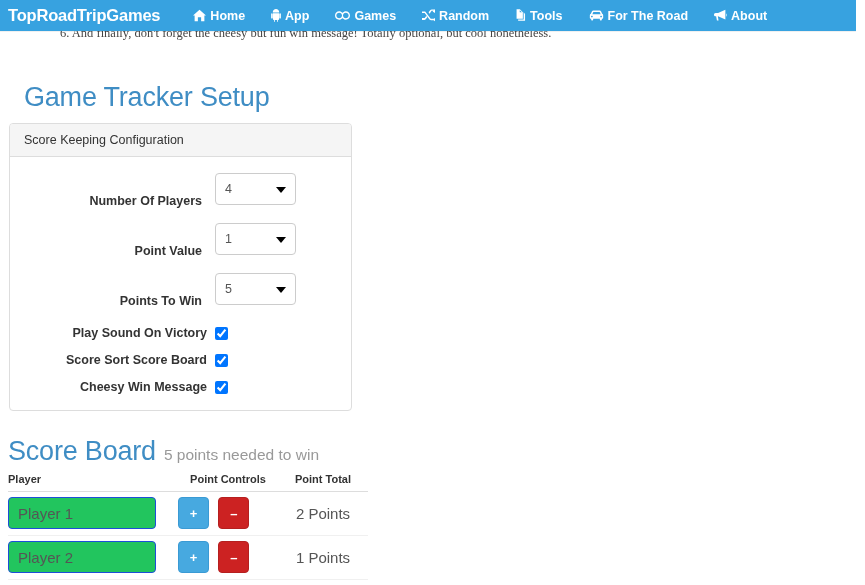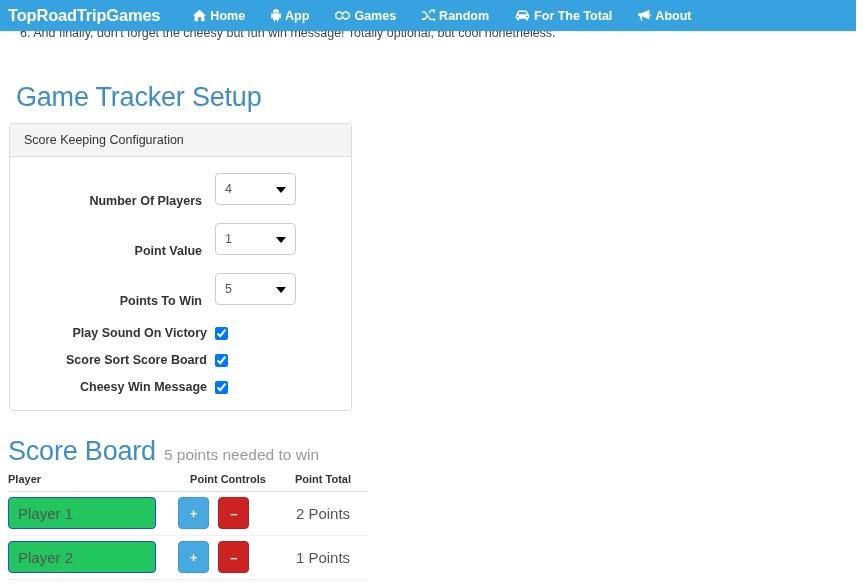"Tools" a.nav-link { html: none -> <a> <span> <svg> <path></path> </svg> </span> <span>Tools</span> </a> }
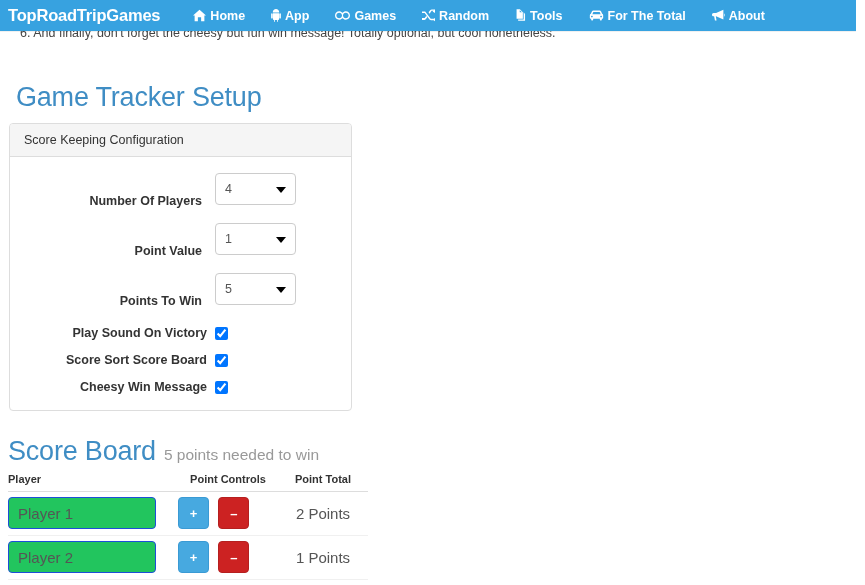"For The Total" span { text: Total -> Road }
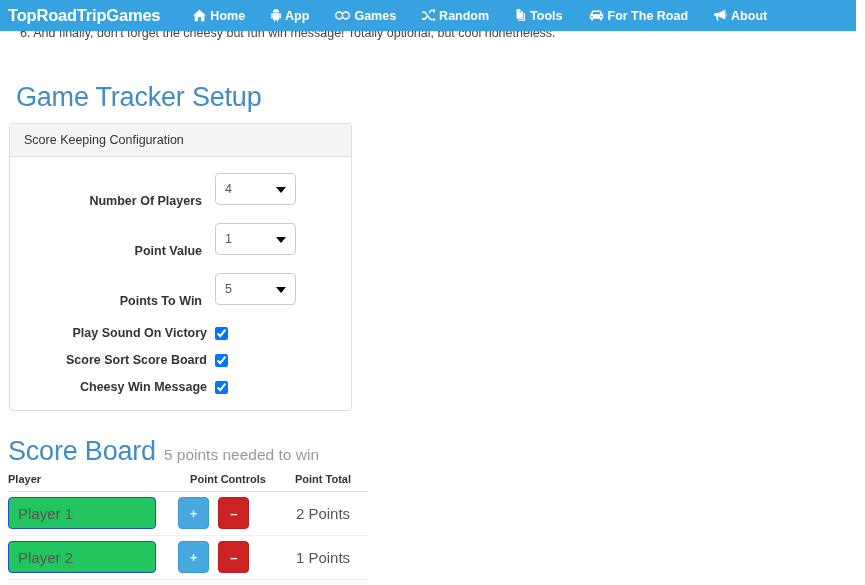"6. And finally, don't forget" .clipped-note { font-family: none -> Liberation Serif, serif; padding-left: 20px -> 60px }
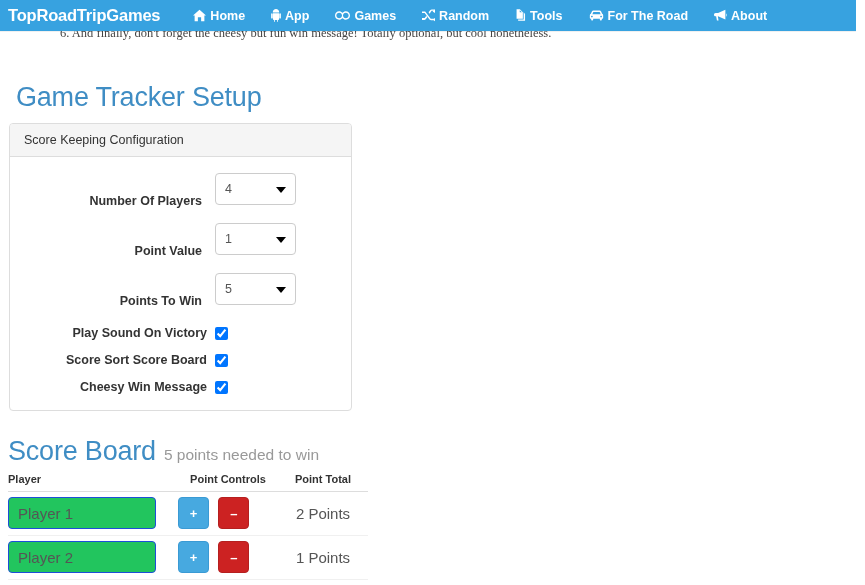"Game Tracker Setup" .page-heading { left: 16px -> 24px }
